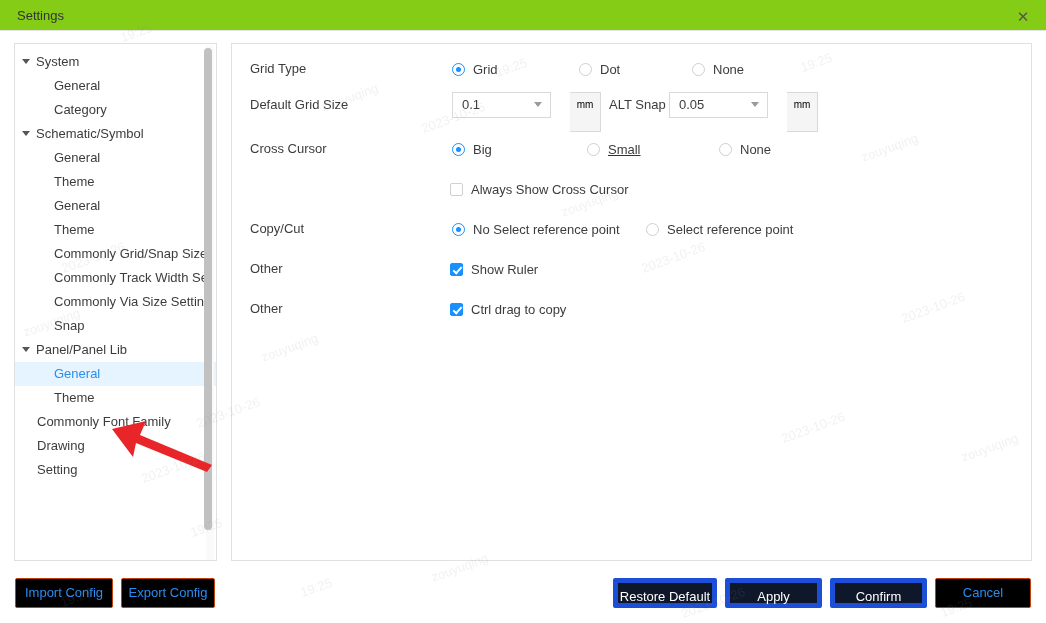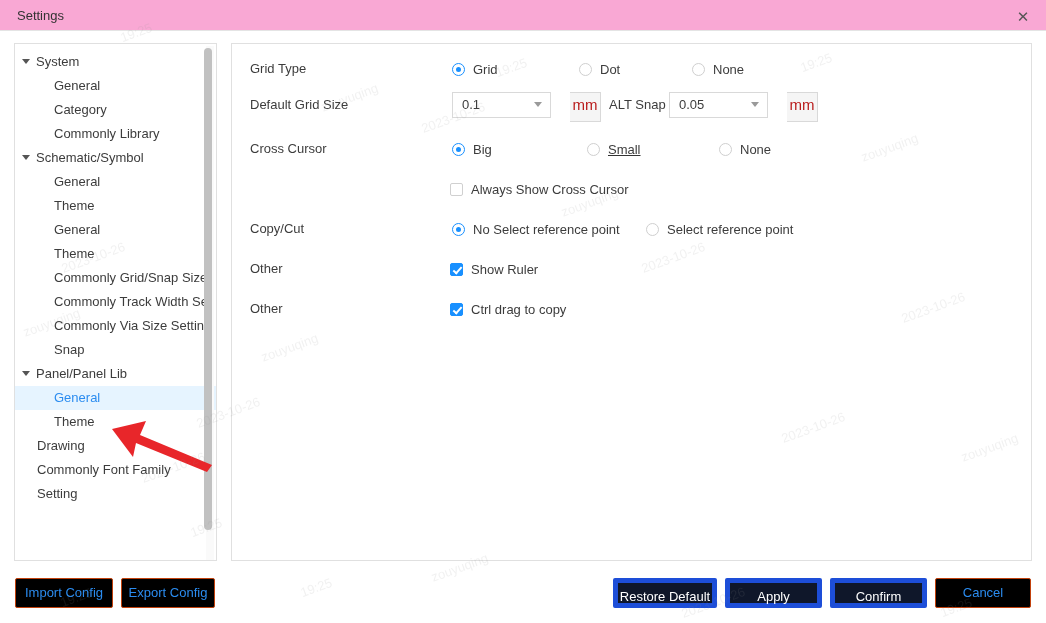"Settings" .titlebar { background: #f9a8d4 -> #84cc16 }
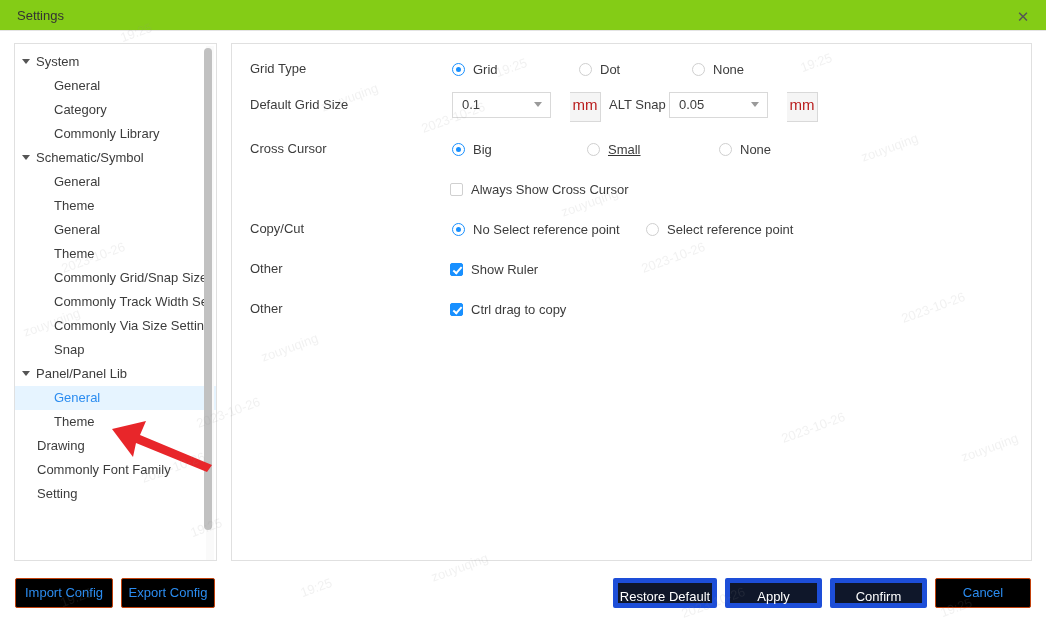"mm" .unit-box { color: #b91c1c -> #000000; font-size: 15px -> 10px; height: 30px -> 40px }
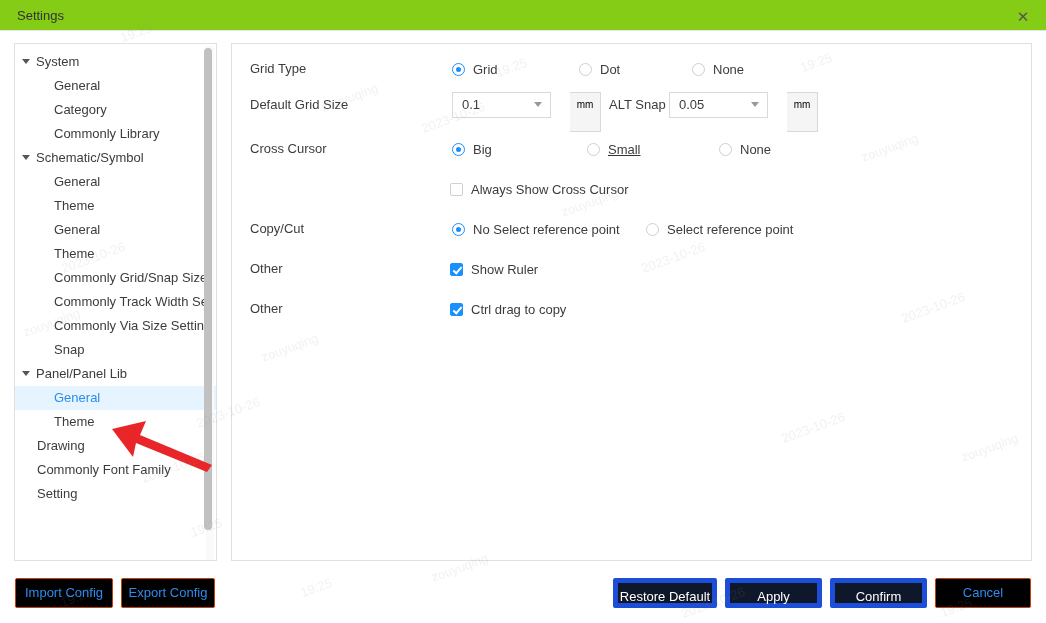"Commonly Library" div.tree-node { html: <div><span>Commonly Library</span></div> -> none }
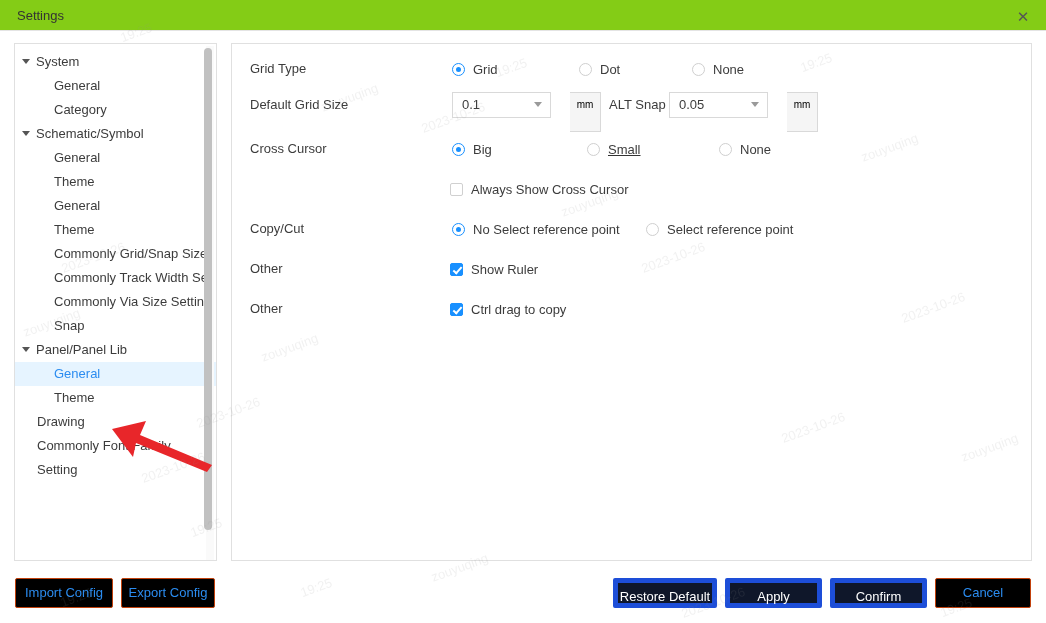"Drawing" div.tree-node { order: before "Commonly Font Family" -> after "Commonly Font Family" }
